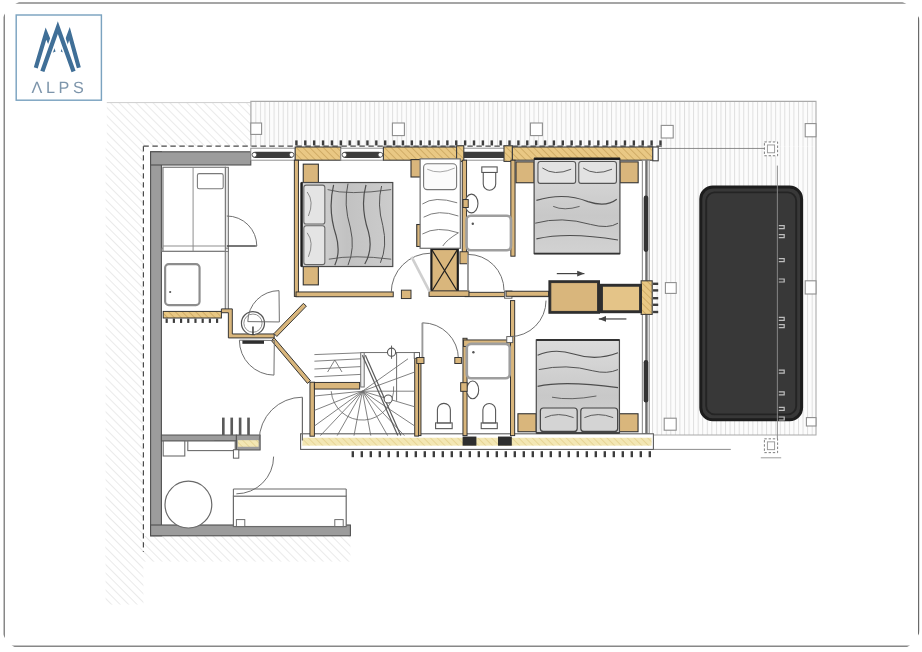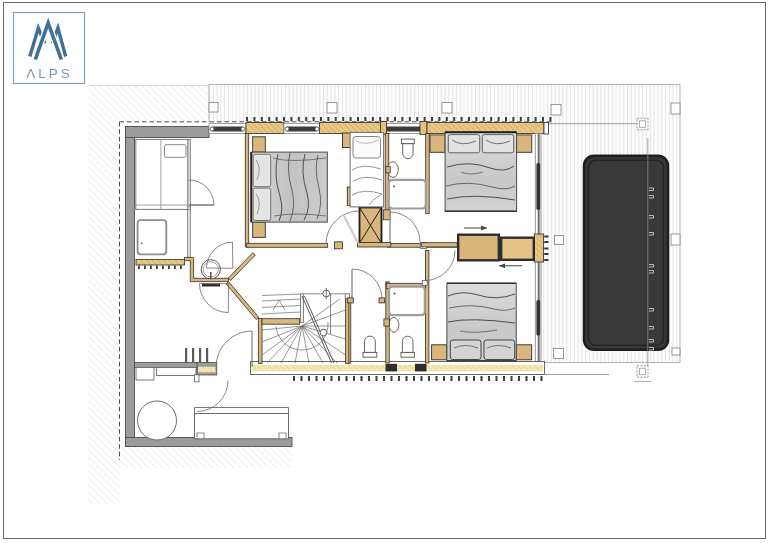"ΛLPS" #page { border-radius: none -> 25px }
